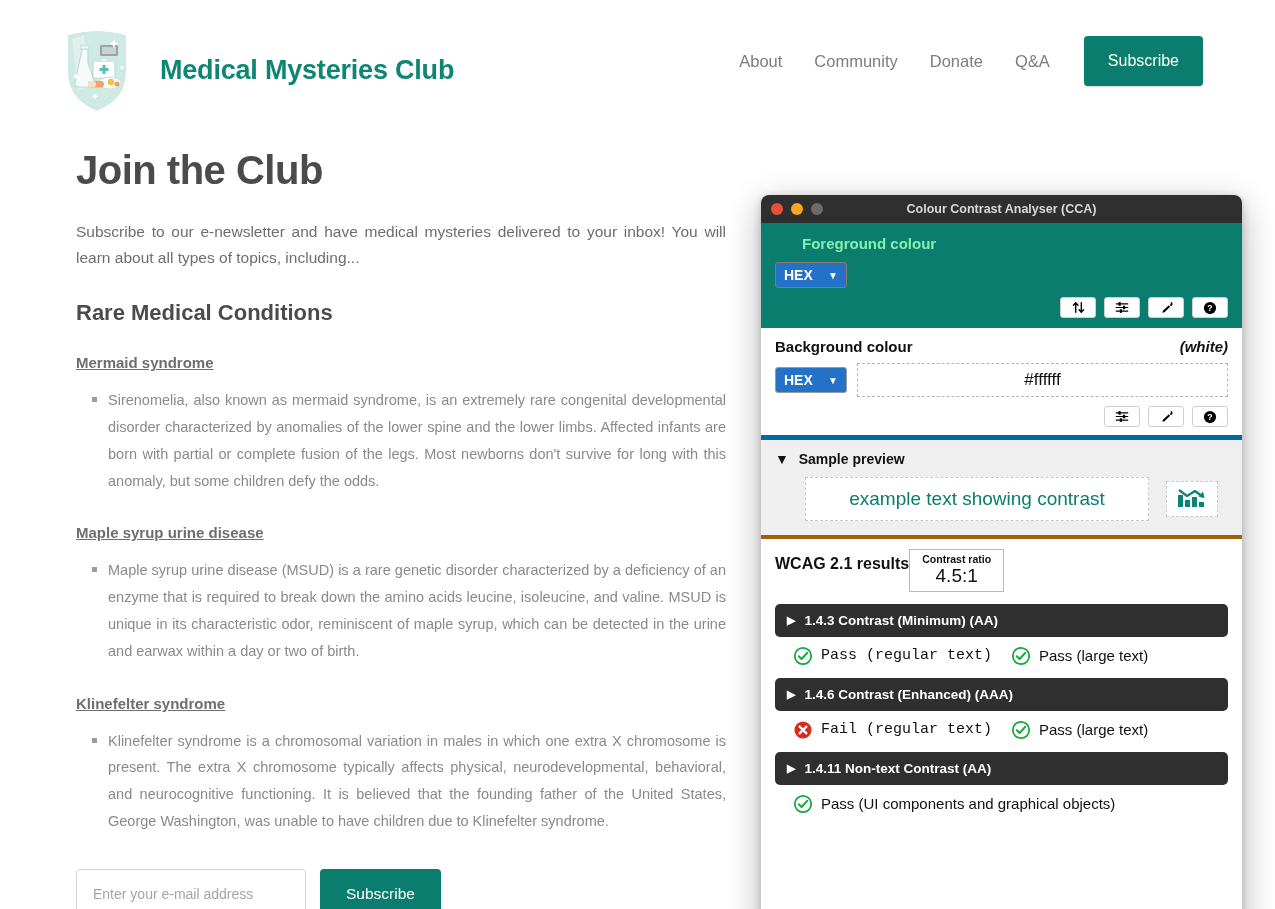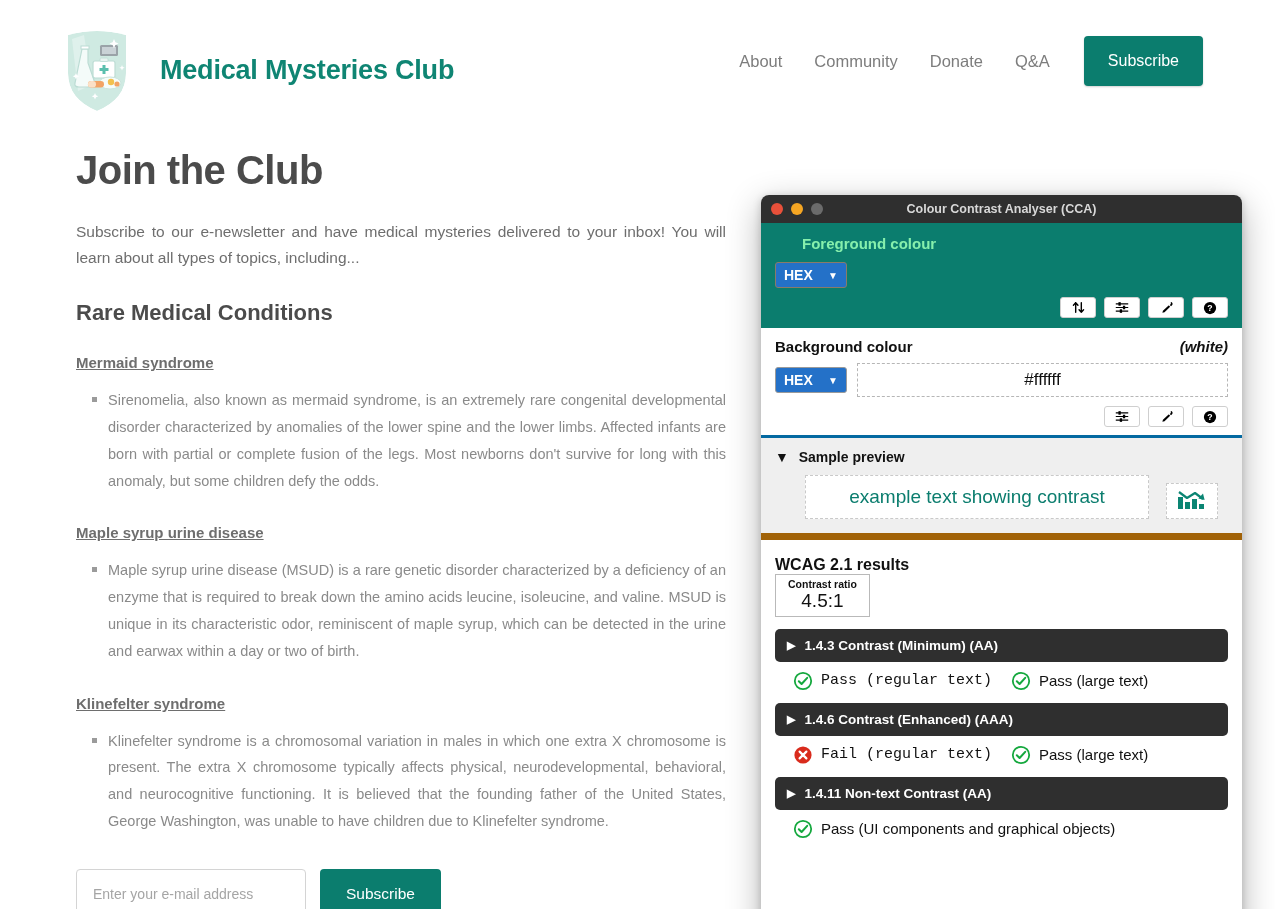"Background colour" .bg-panel { border-bottom: 3px solid #0369a1 -> 5px solid #0369a1 }
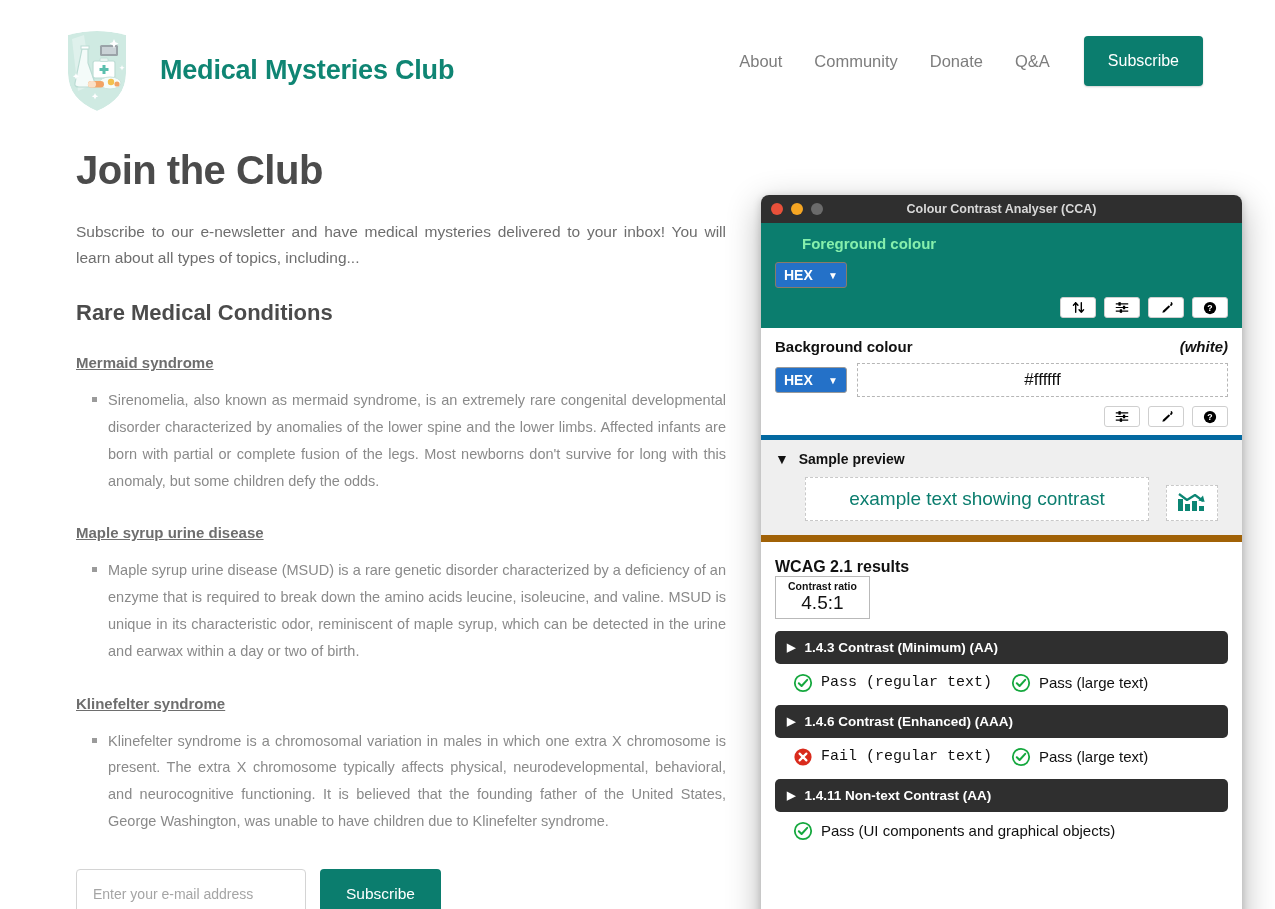"▼ Sample preview" .preview-panel { border-bottom: 7px solid #a16207 -> 4px solid #a16207 }
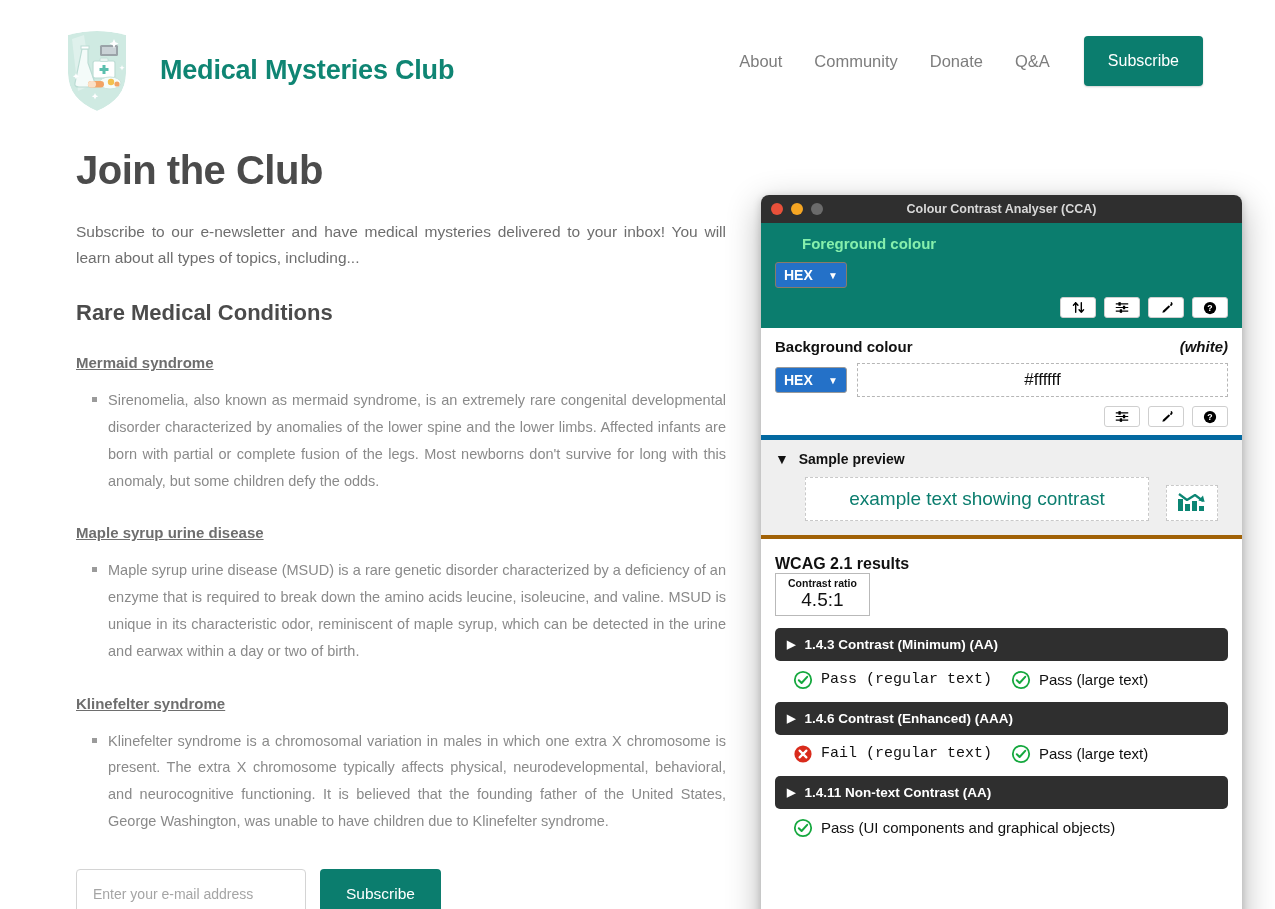"example text showing contrast" .preview-row { align-items: flex-end -> center }
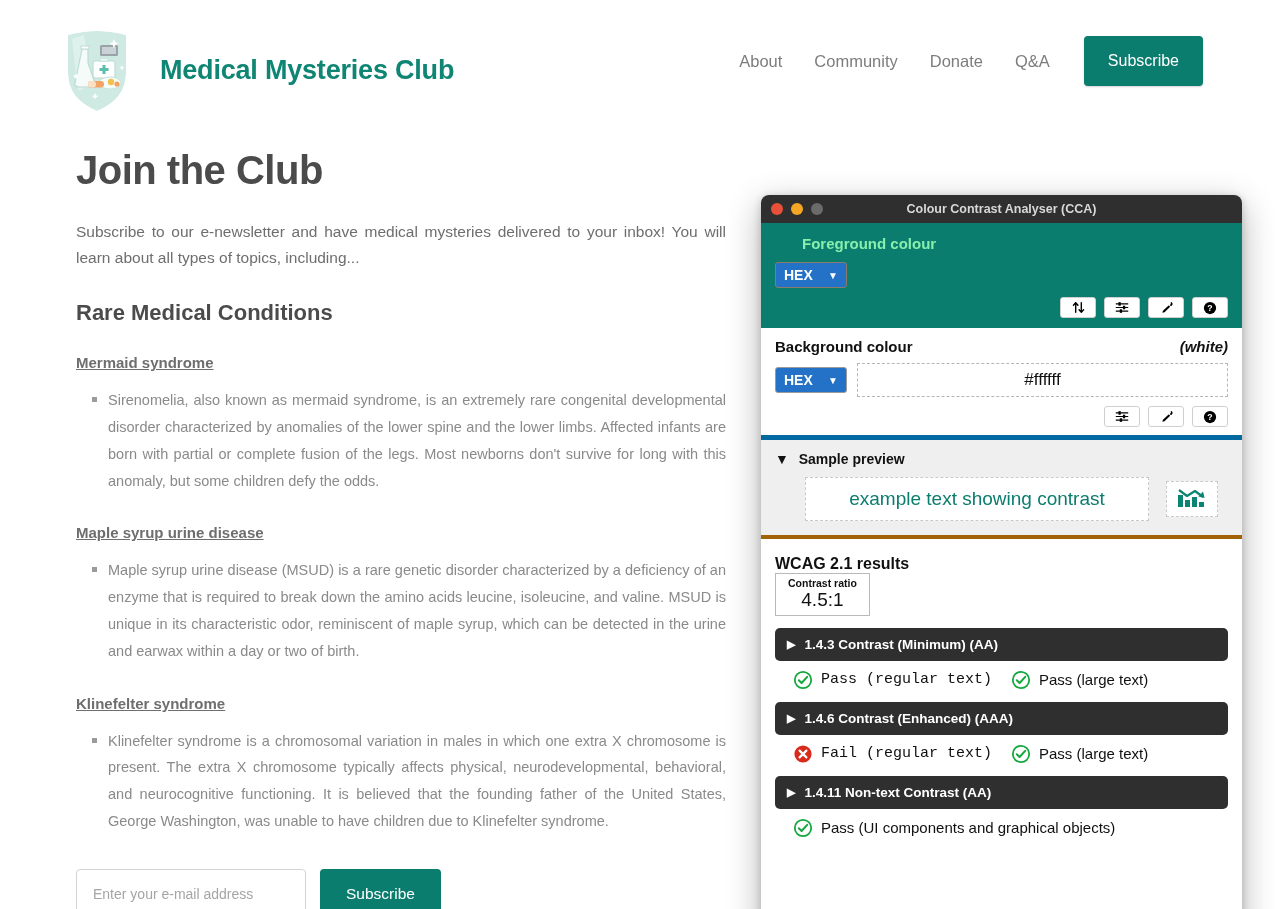"WCAG 2.1 results" .results-head { flex-direction: column -> none }
